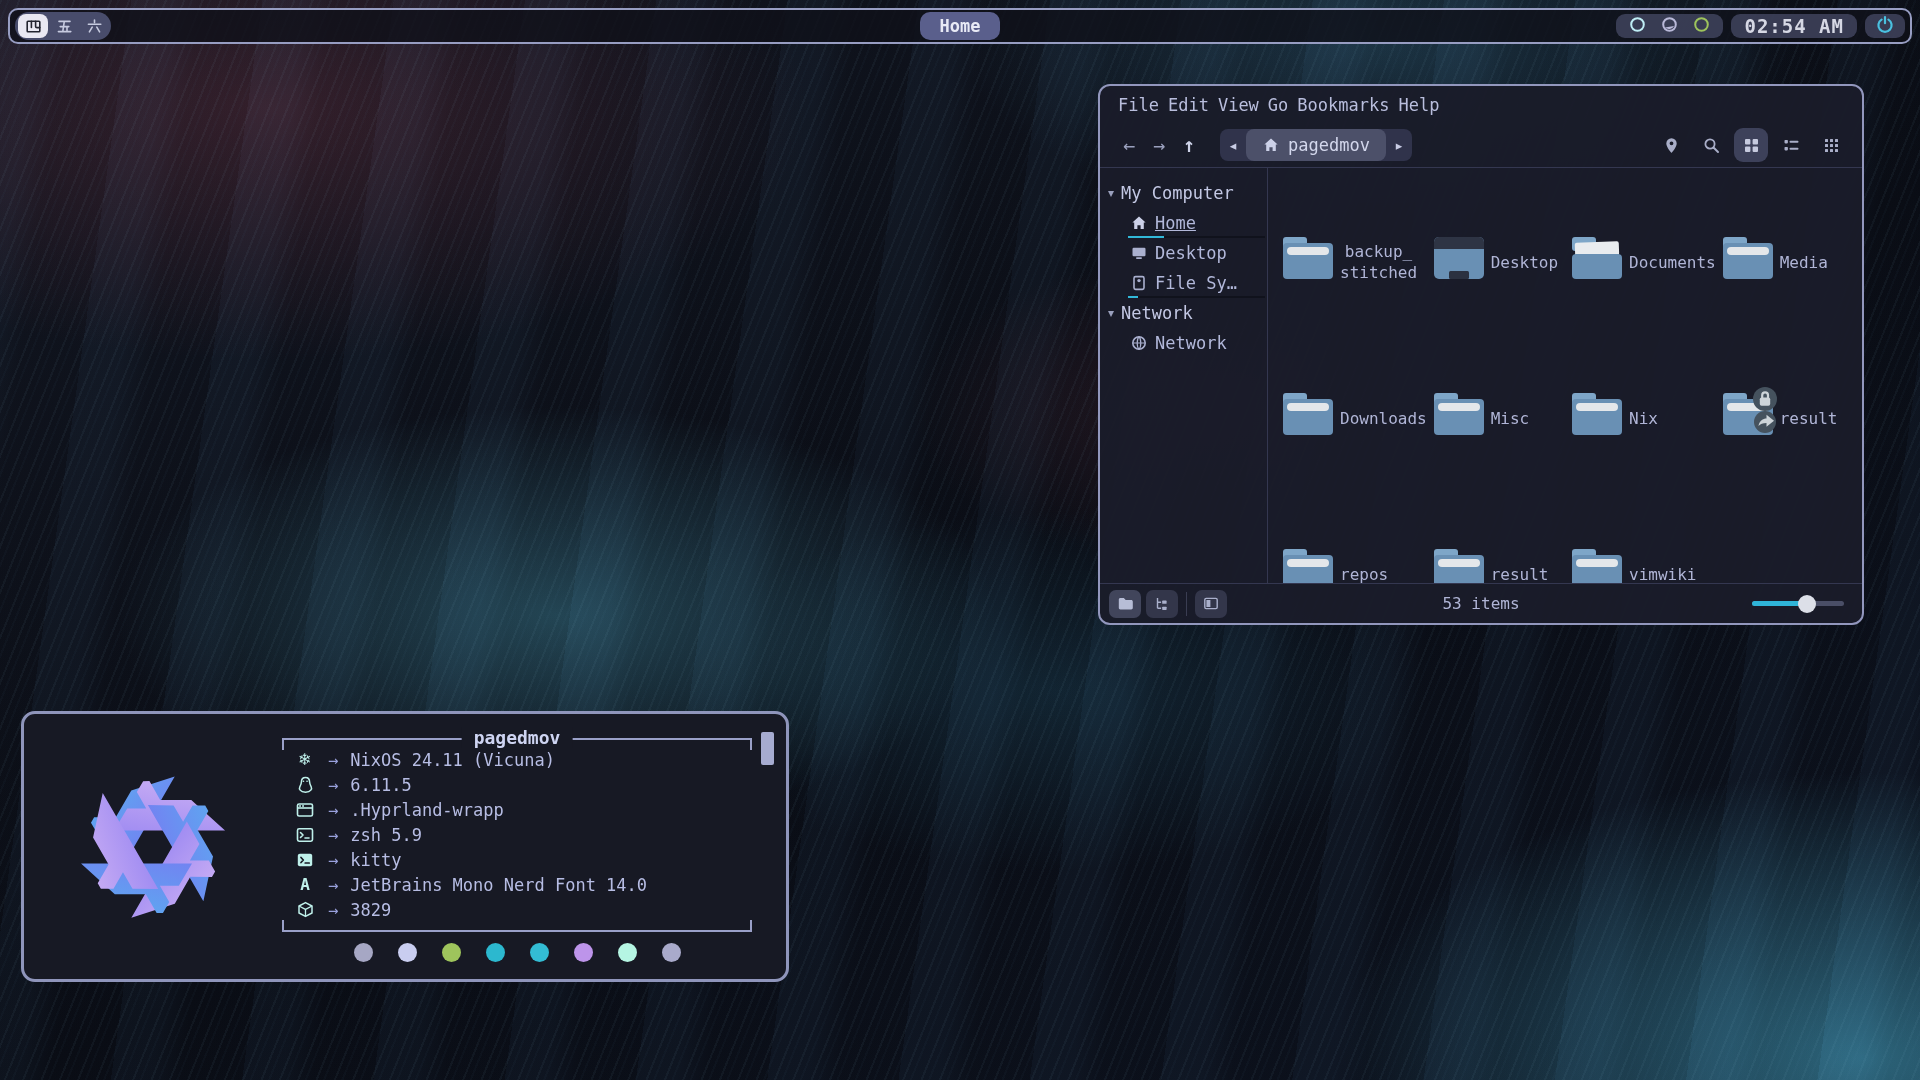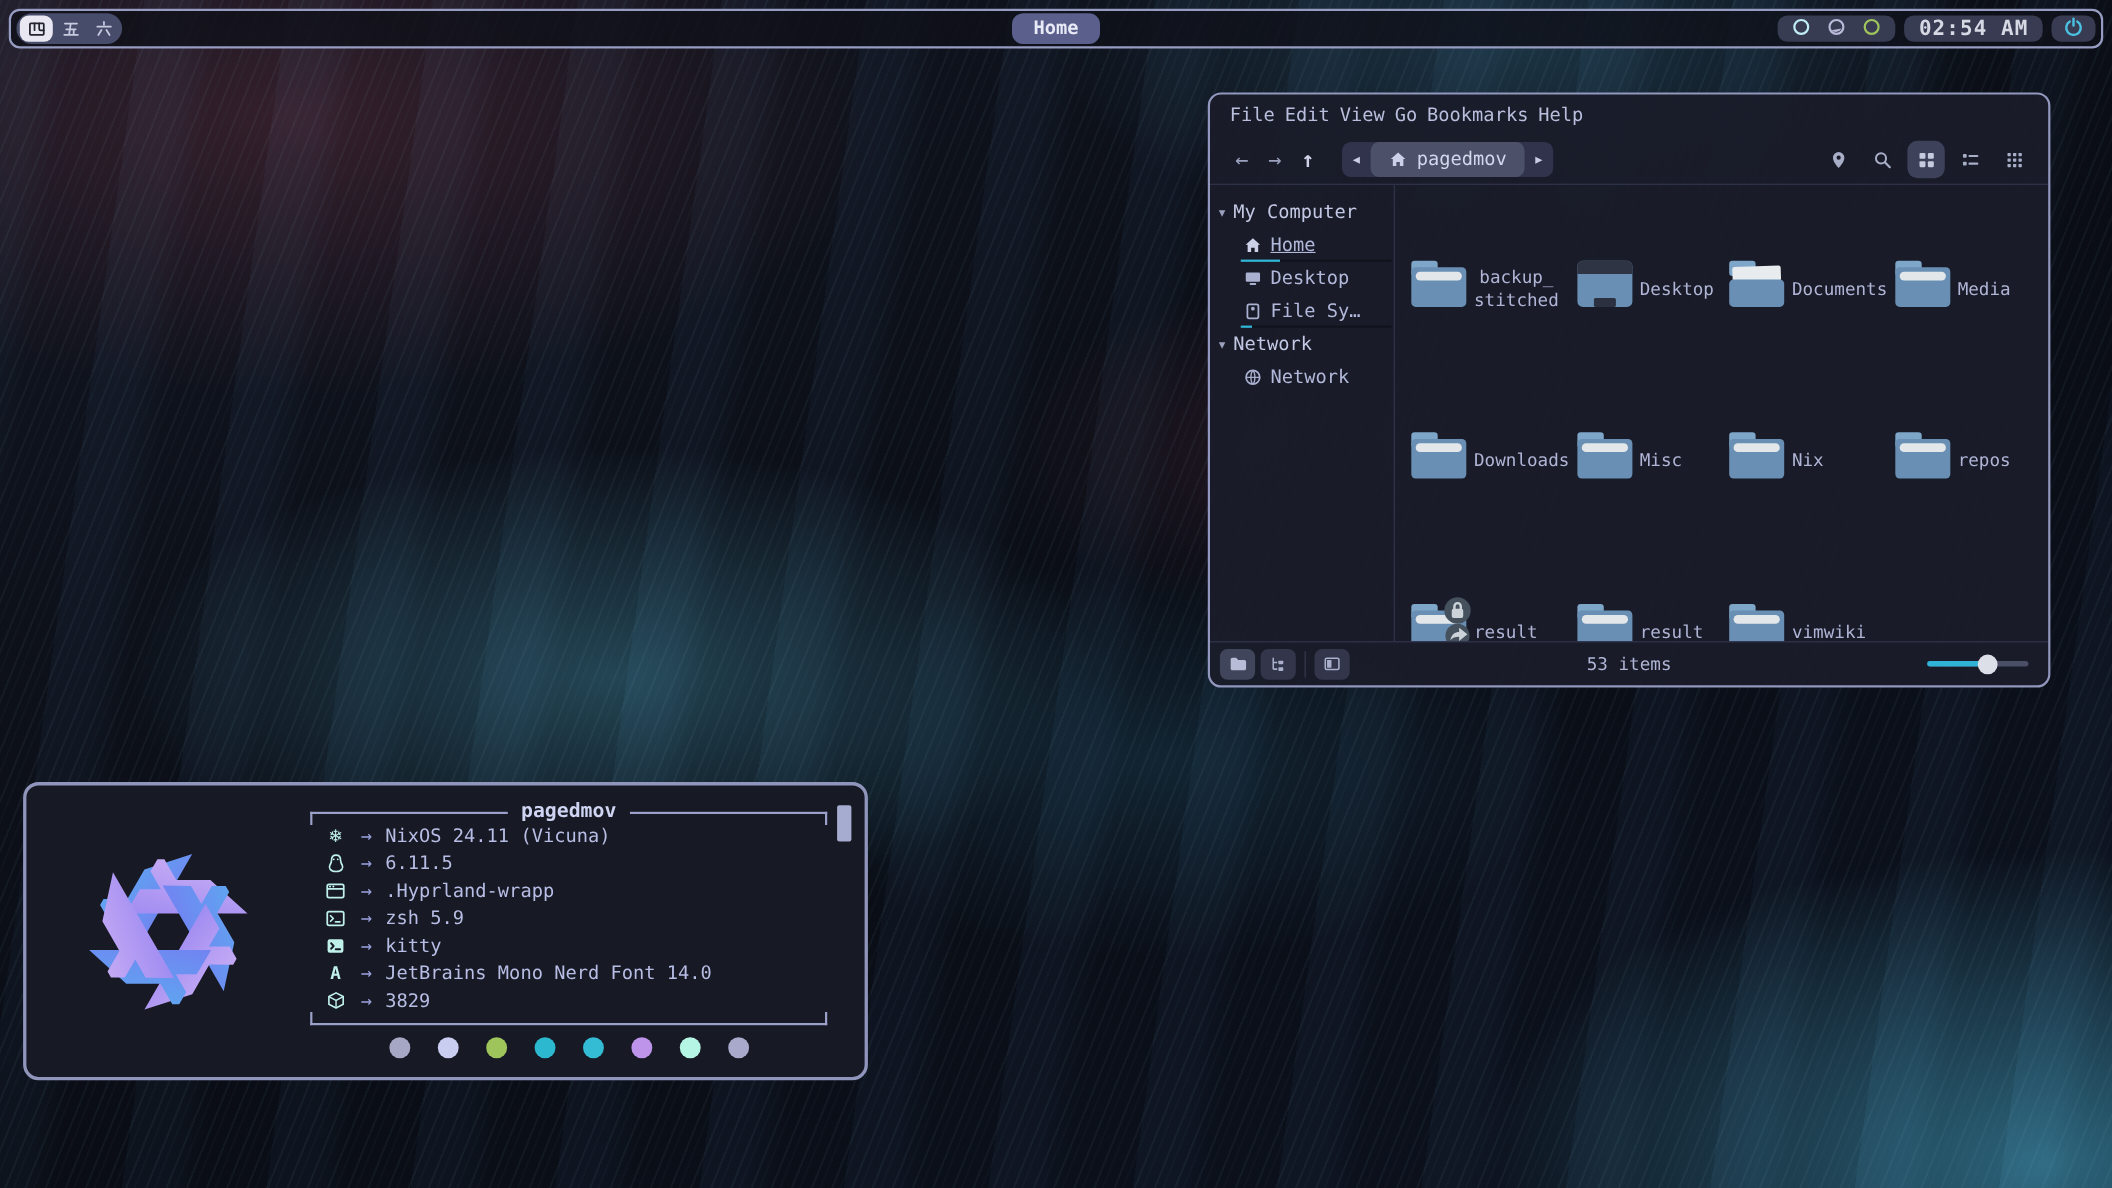"repos" div.fcell { order: before "result" -> after "result" }
